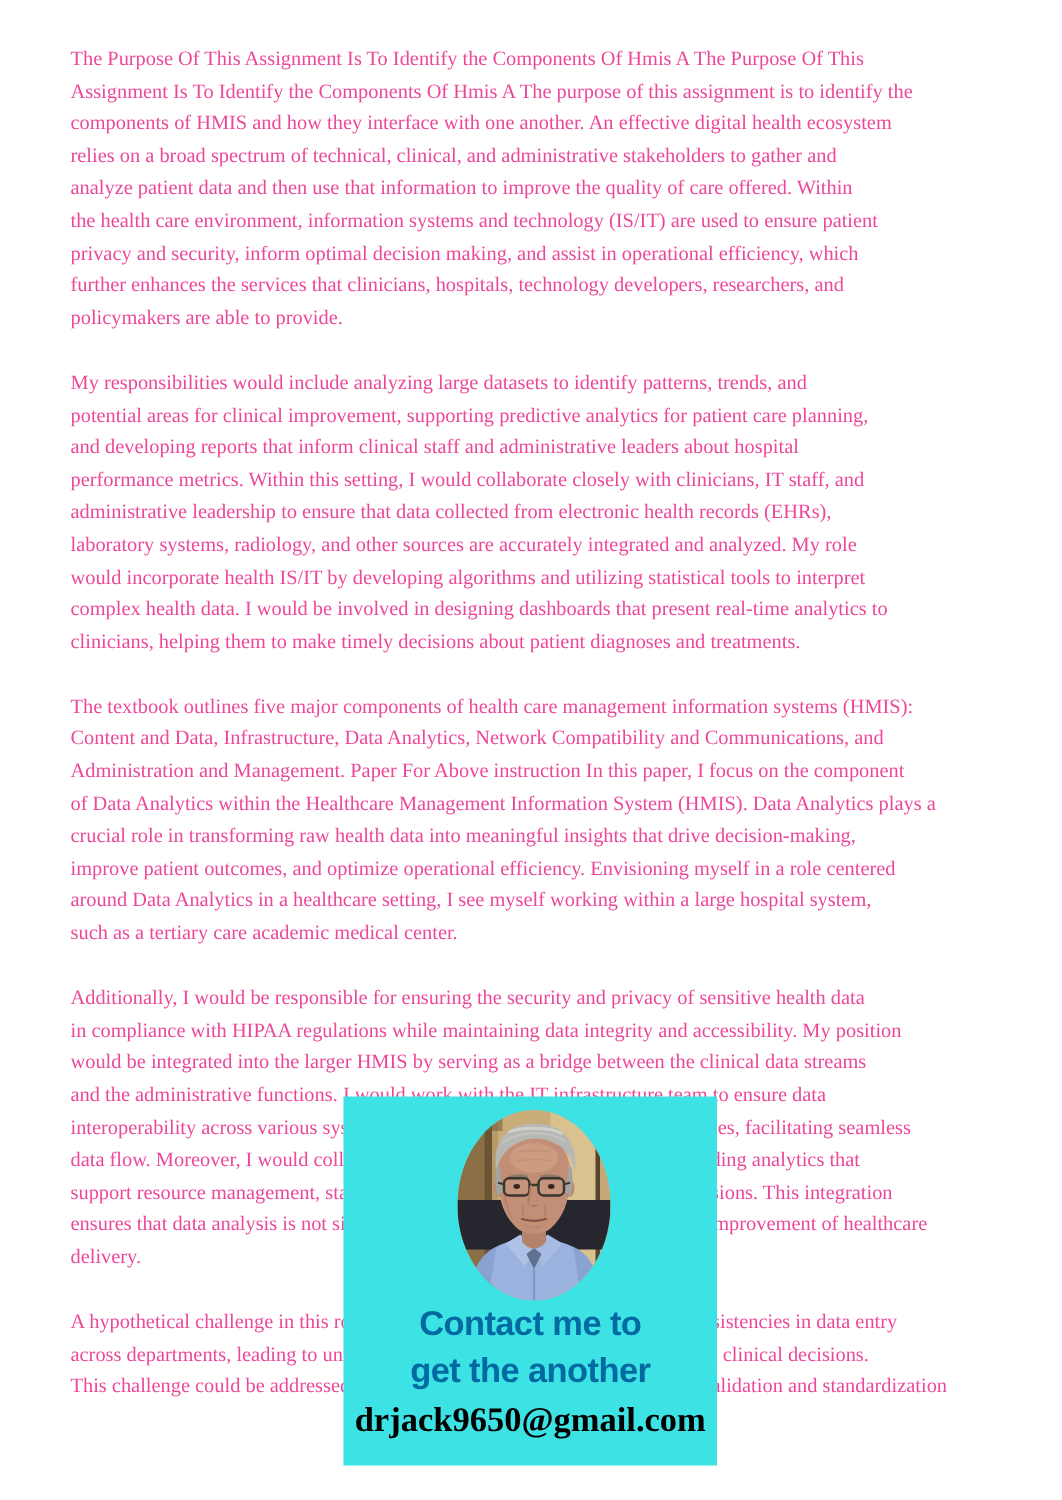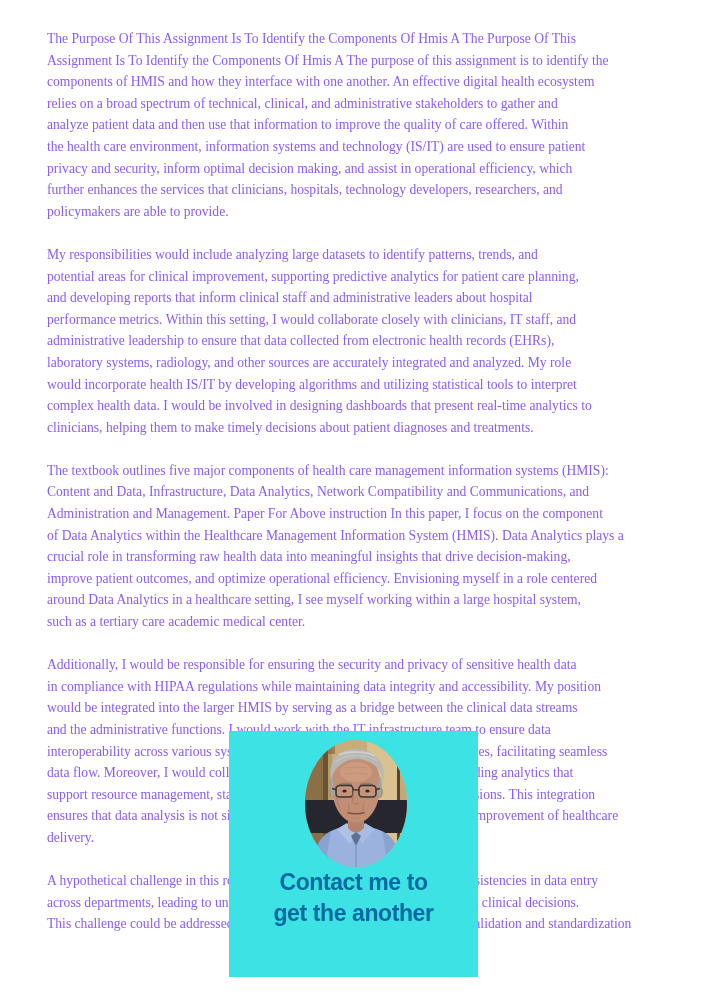"The Purpose Of This Assignment" div.doc { color: #8b5cf6 -> #ec4899 }
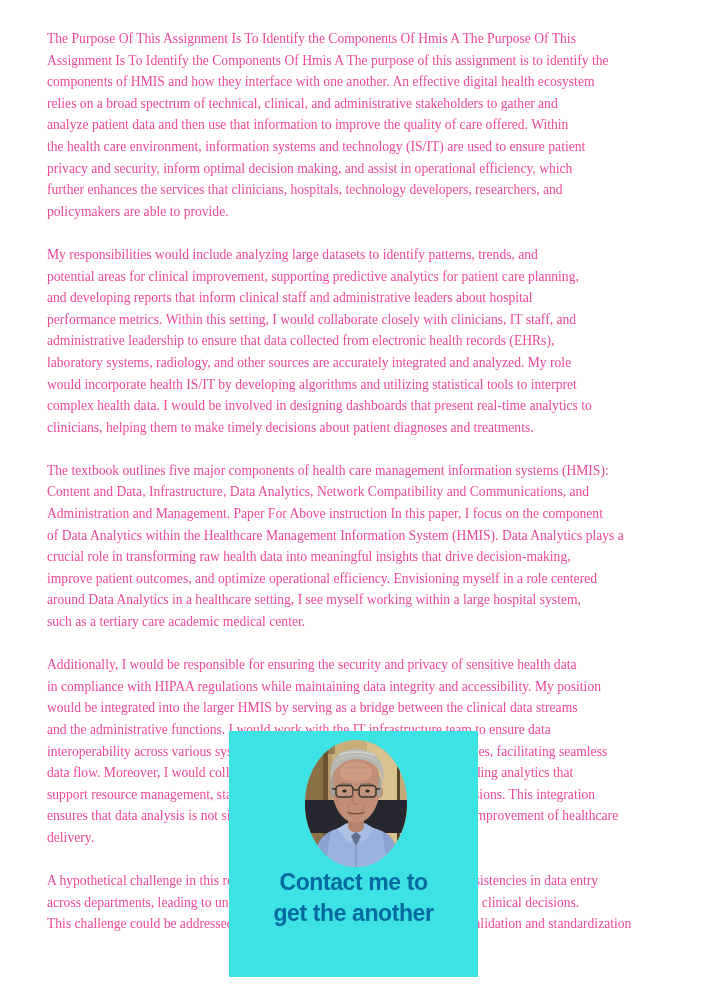"drjack9650@gmail.com" div.email { html: none -> <div>drjack9650@gmail.com</div> }
